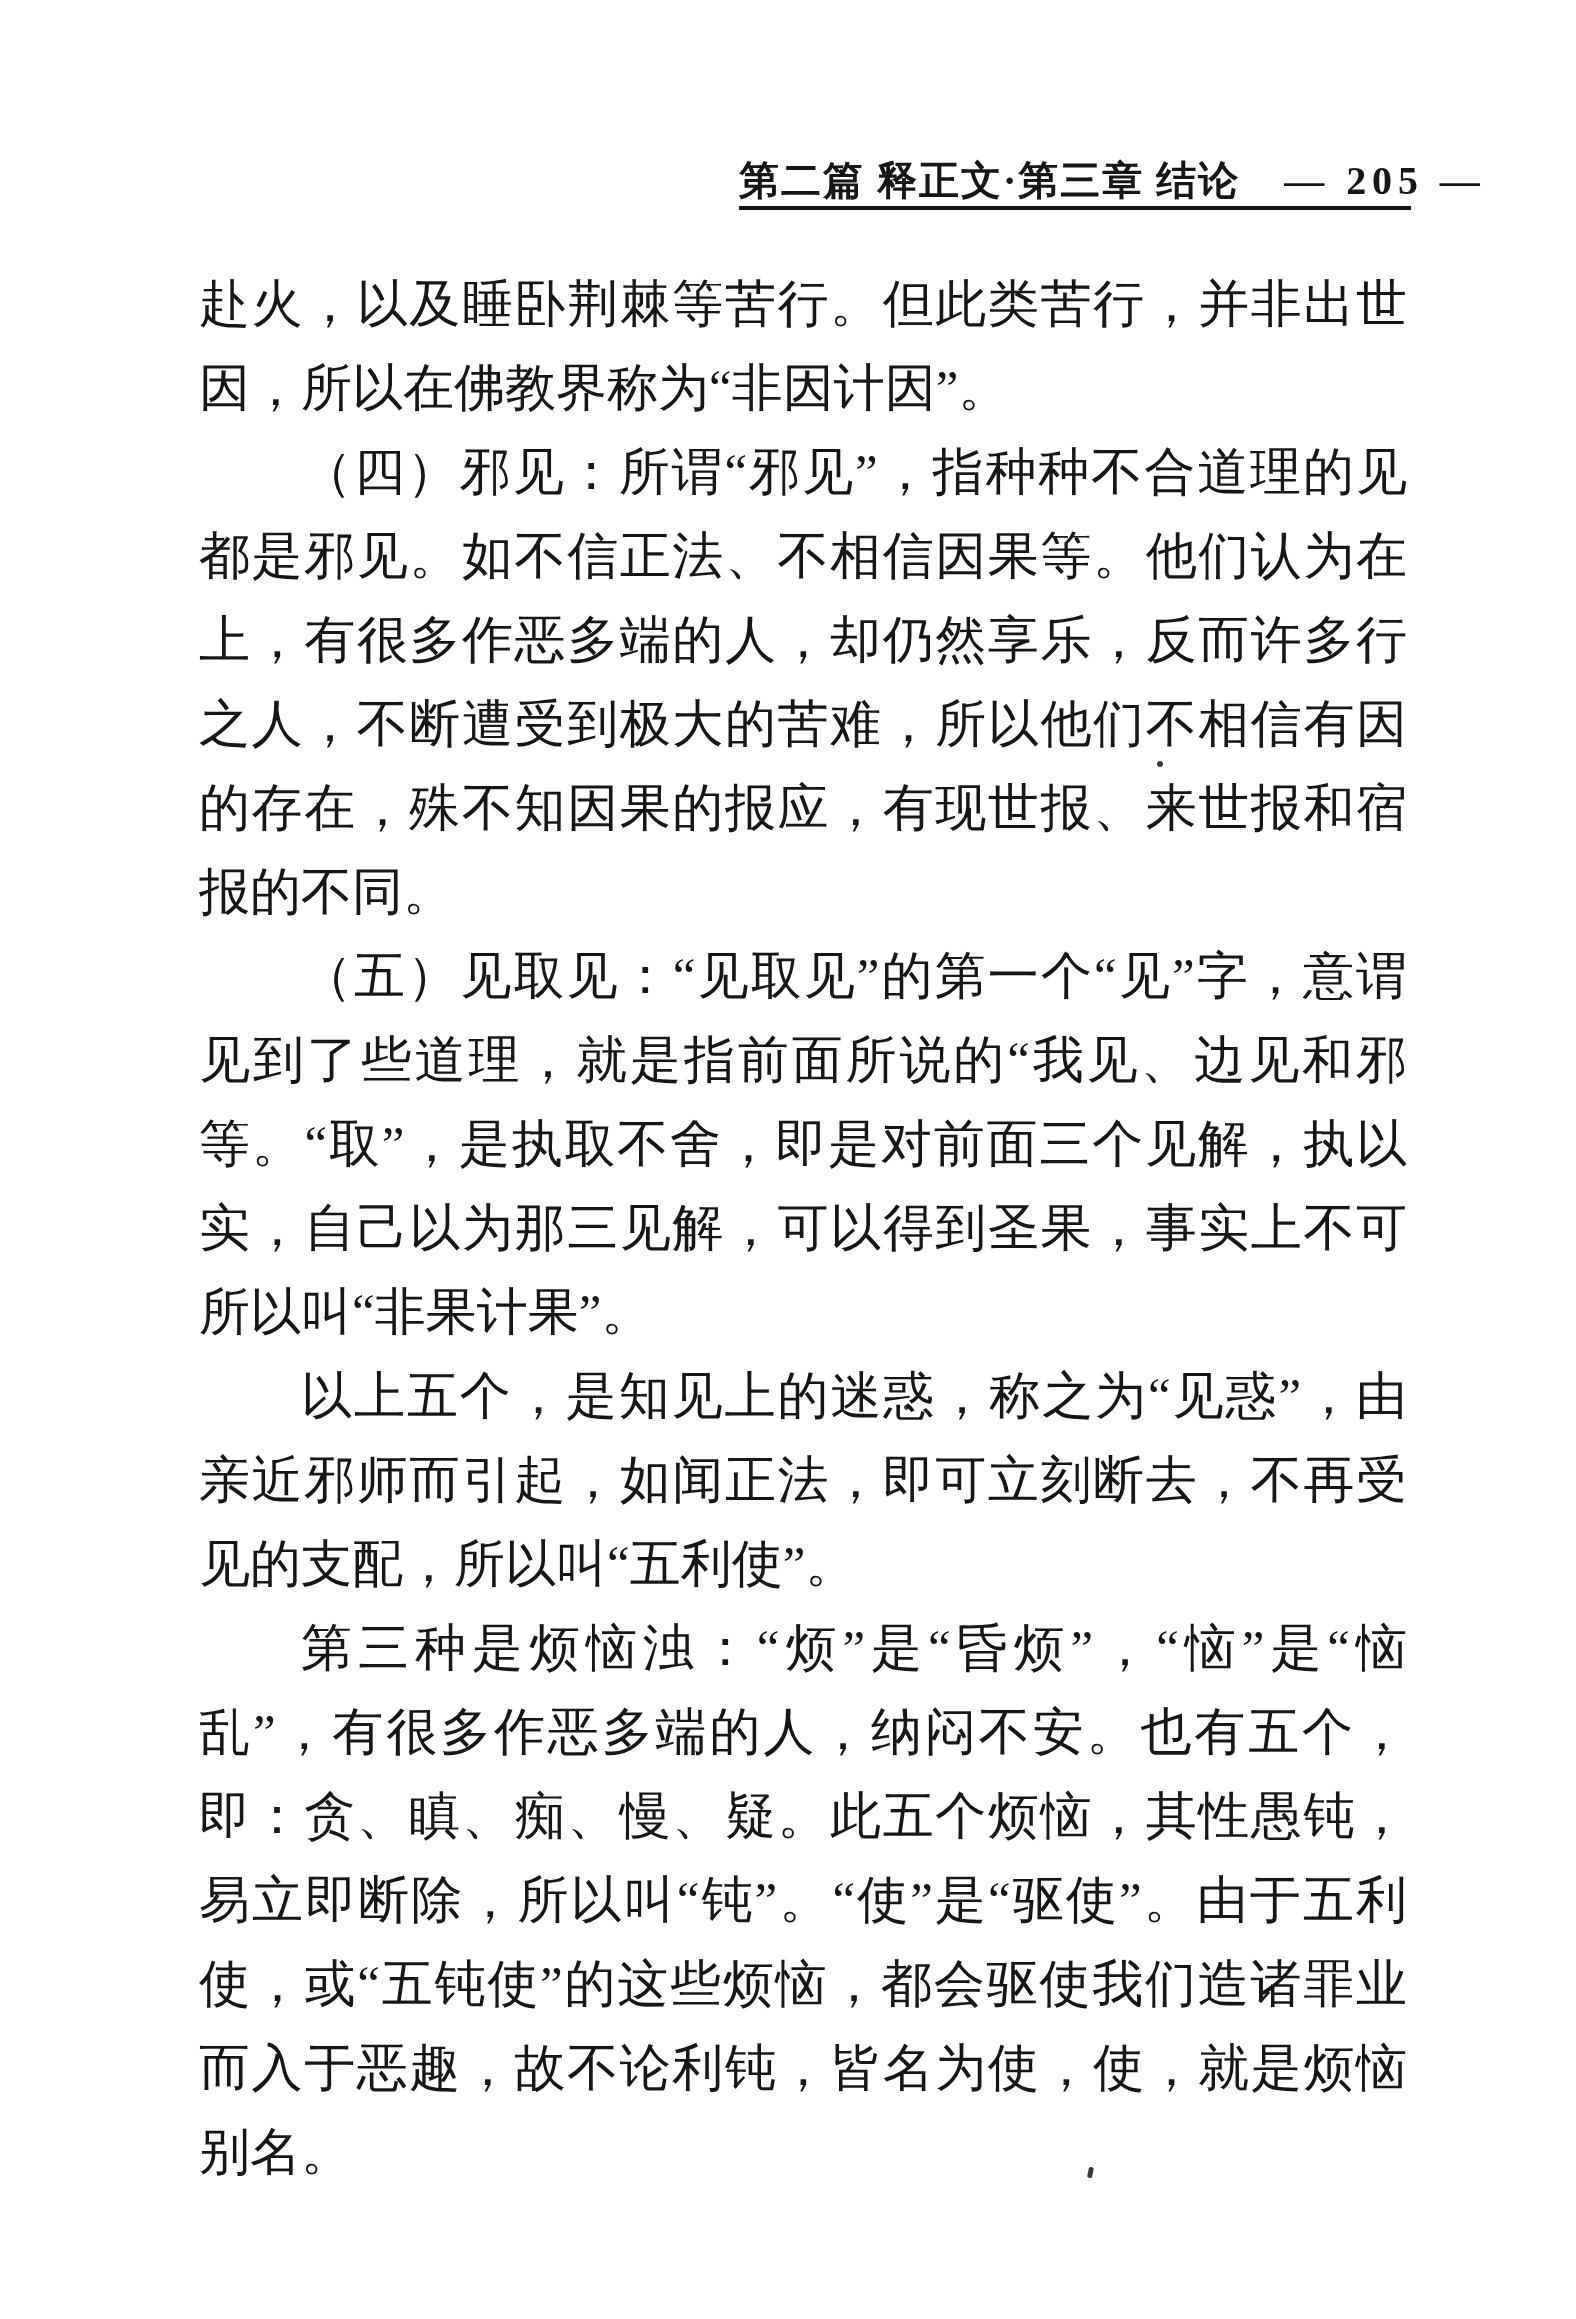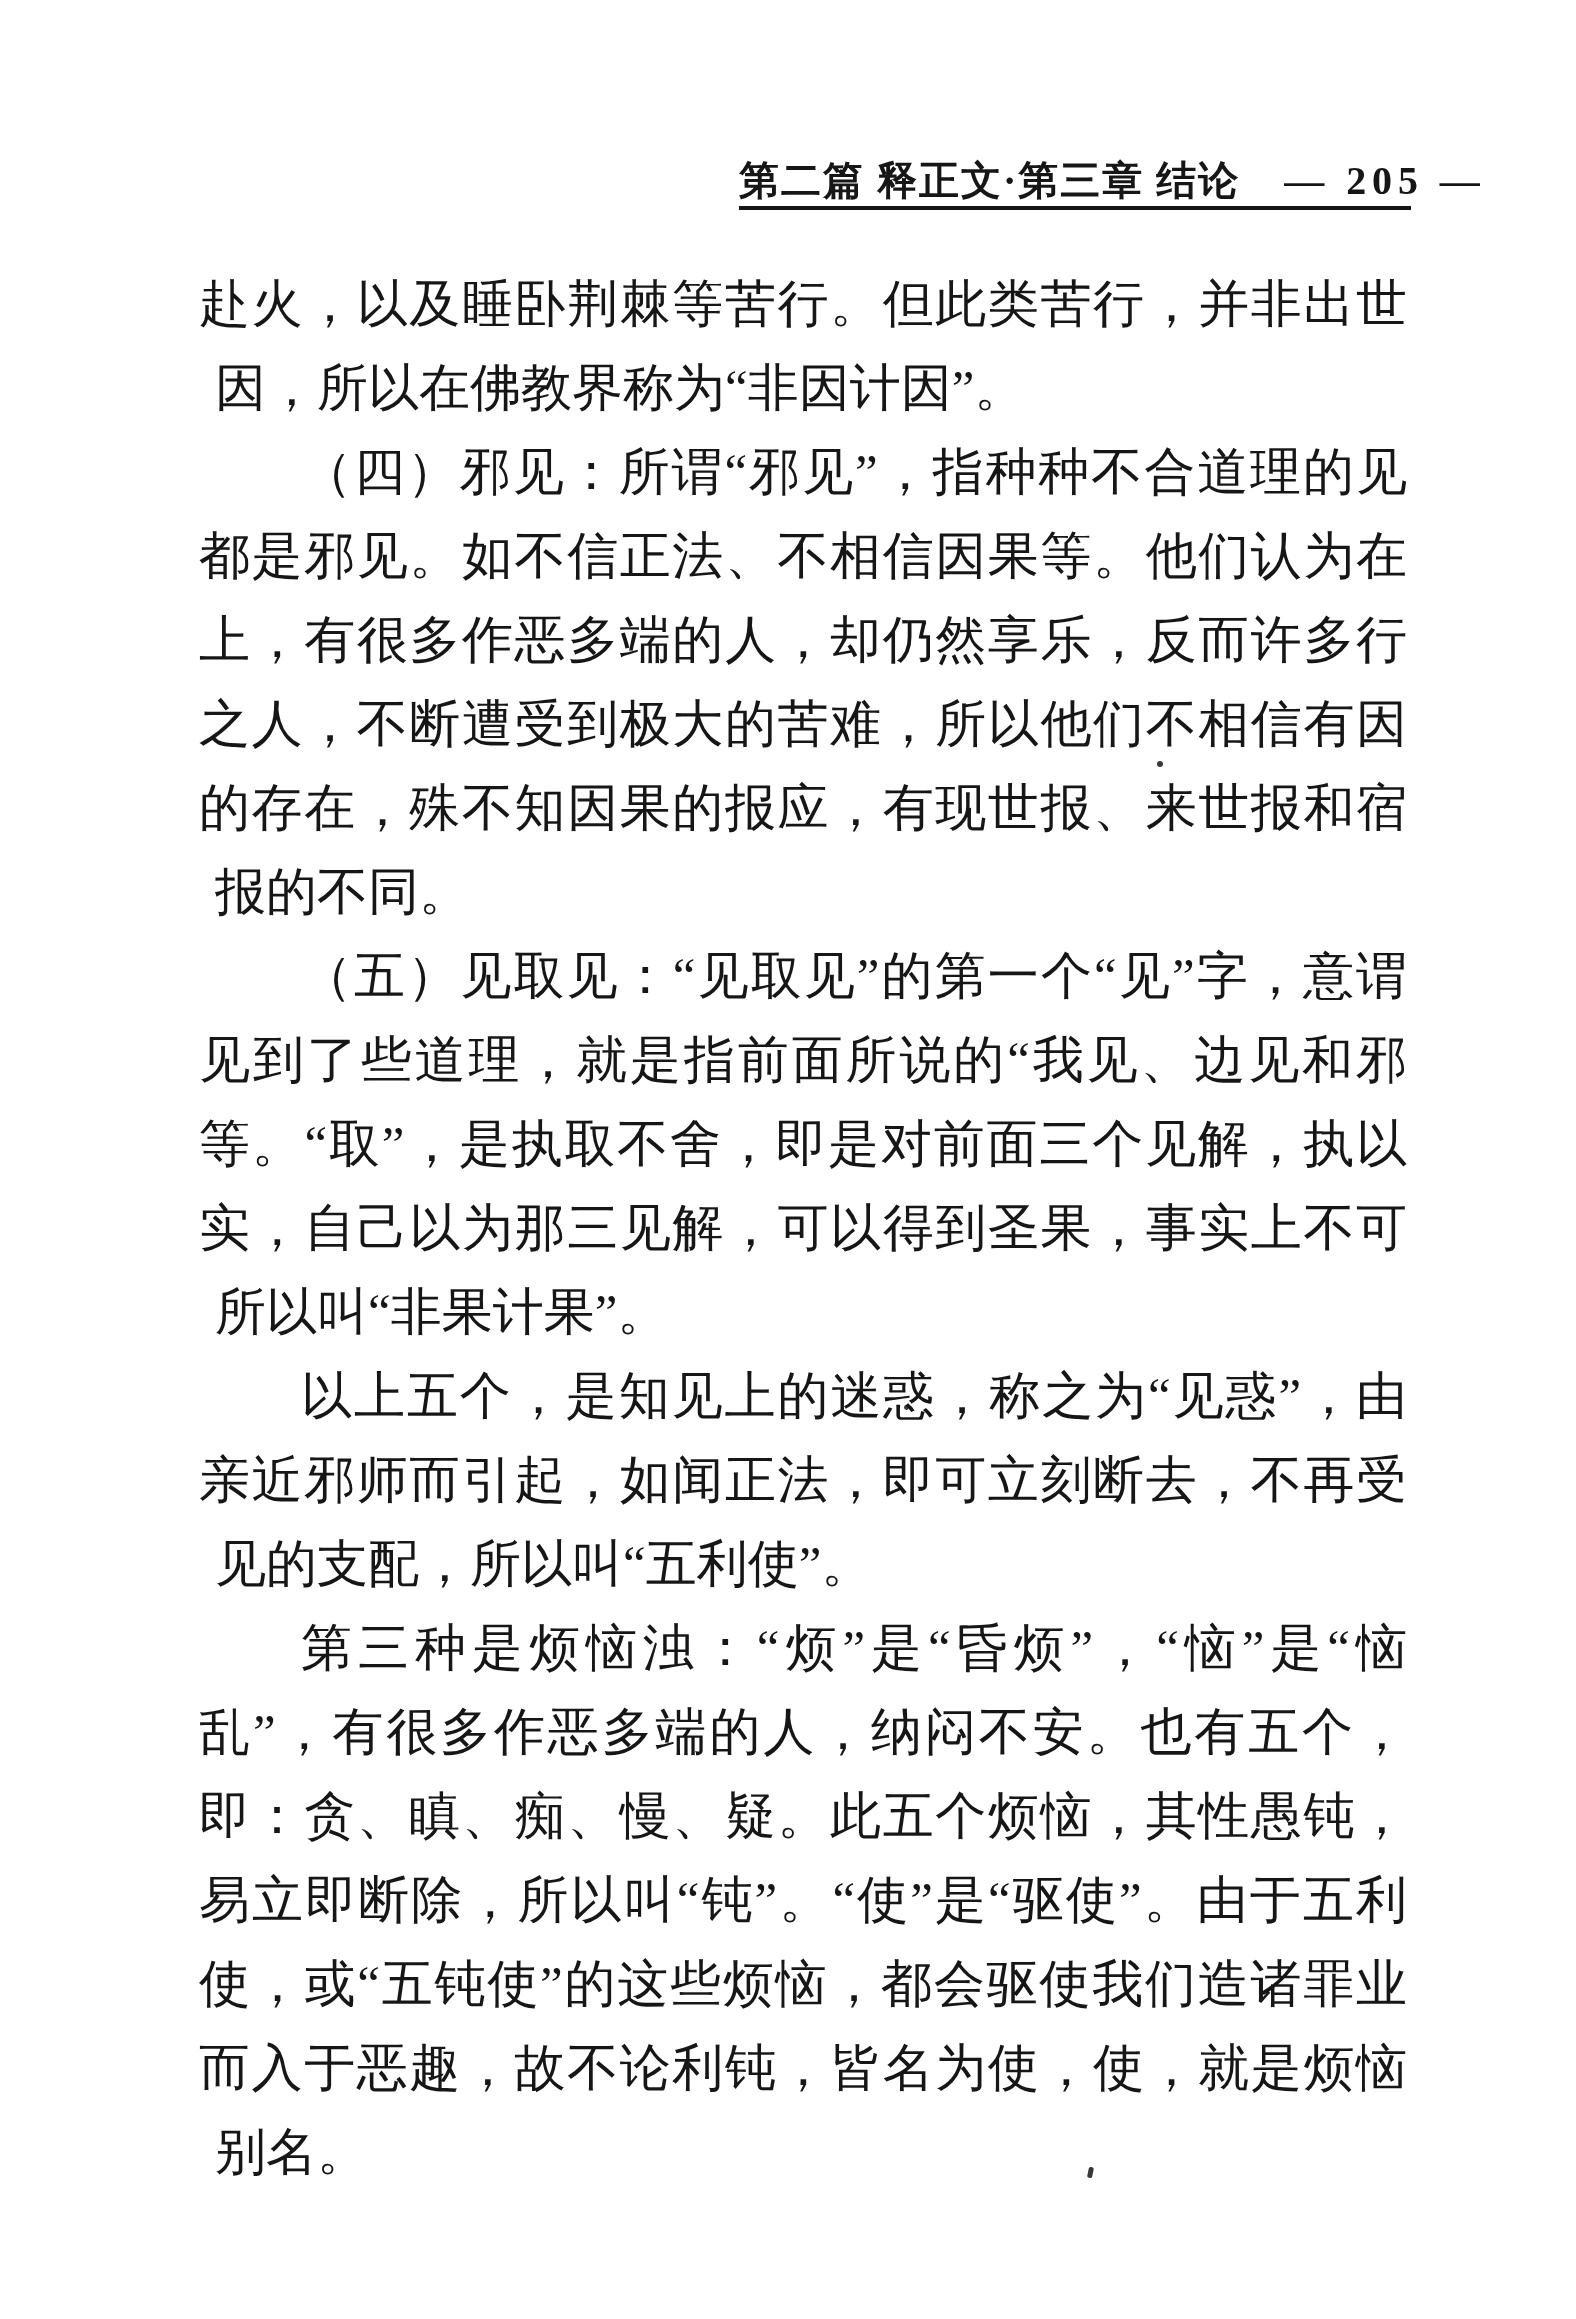"因，所以在佛教界称为“非因计因”。" .line.short { margin-left: 16px -> none }
